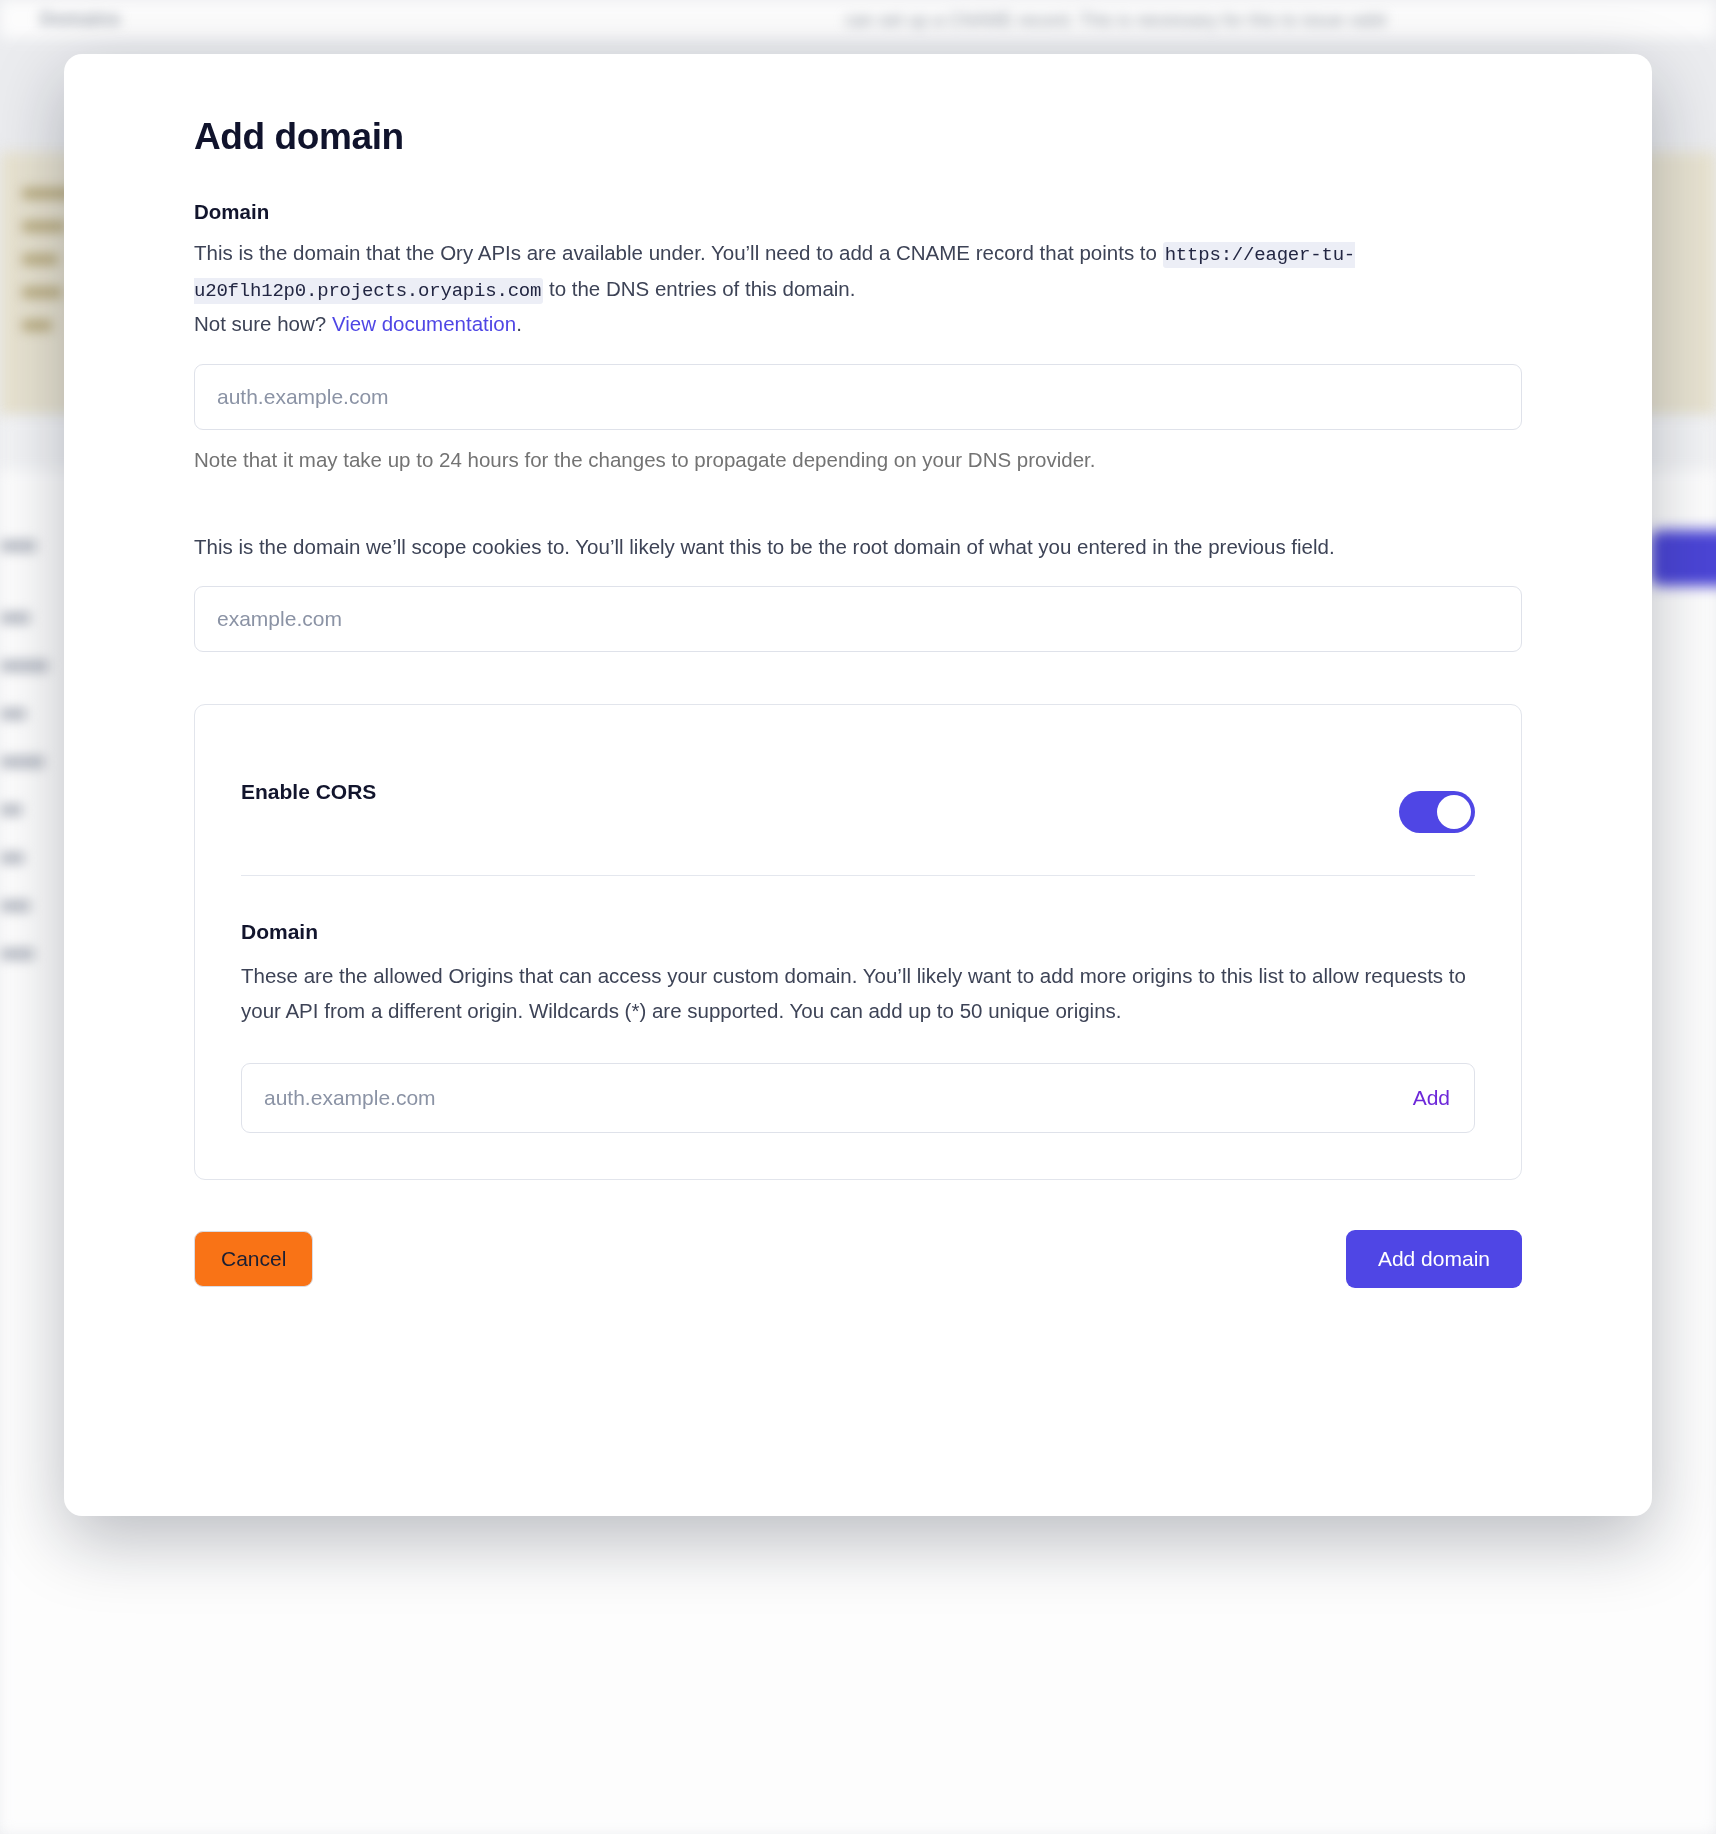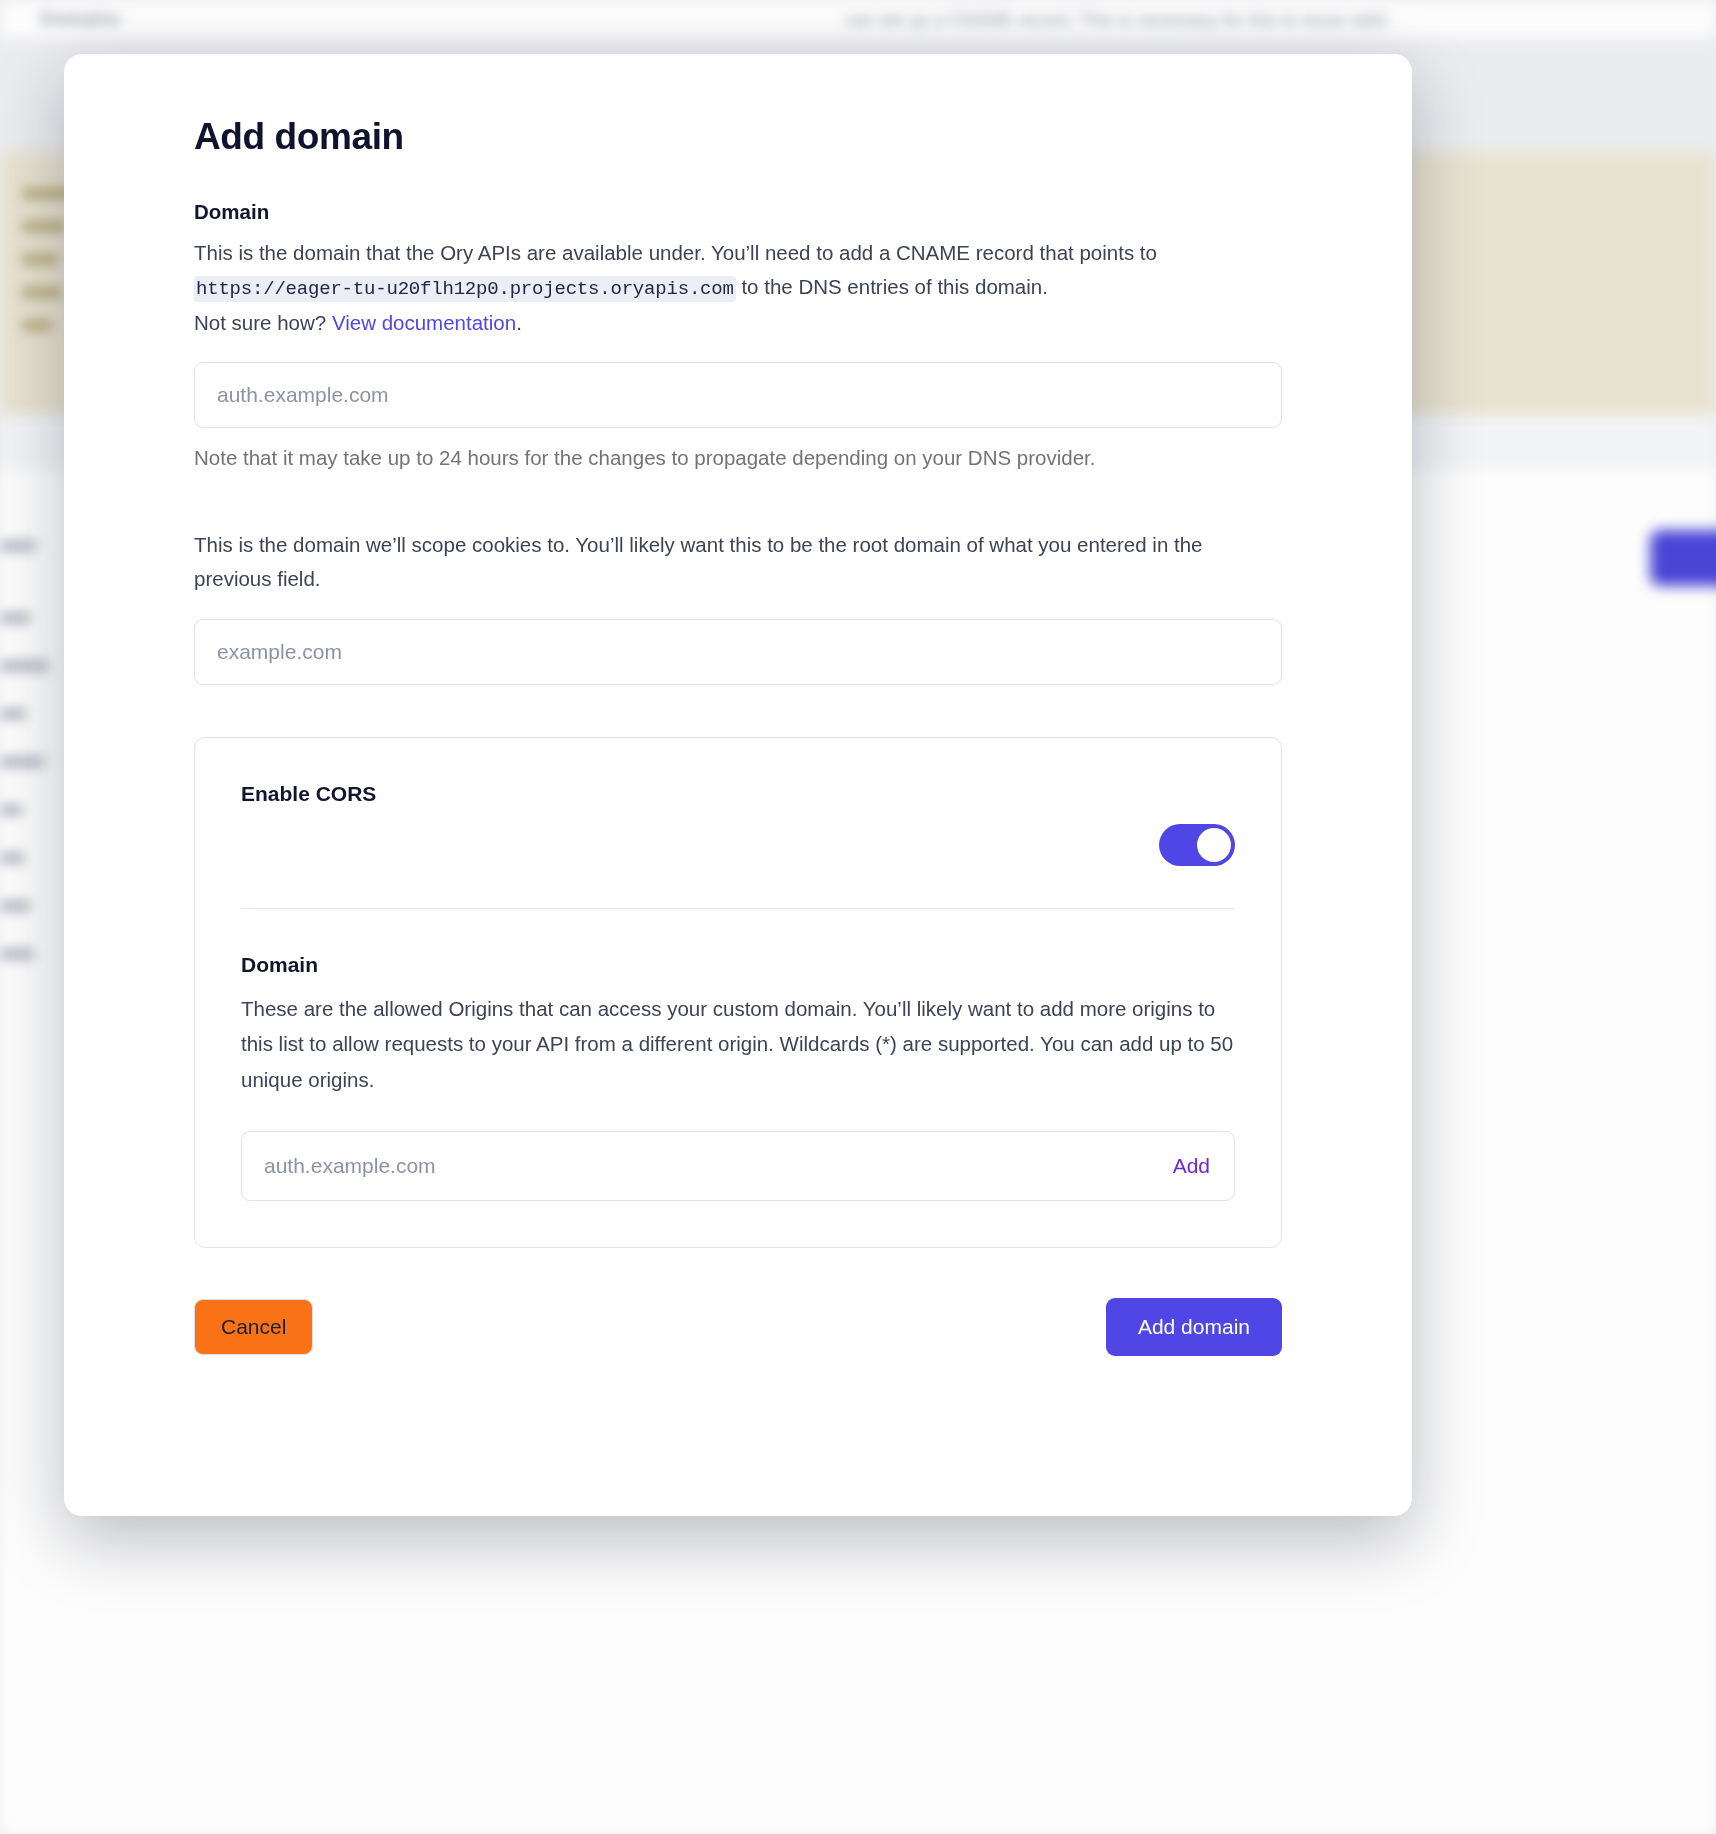"Add domain" #modal { width: 1348px -> 1588px }
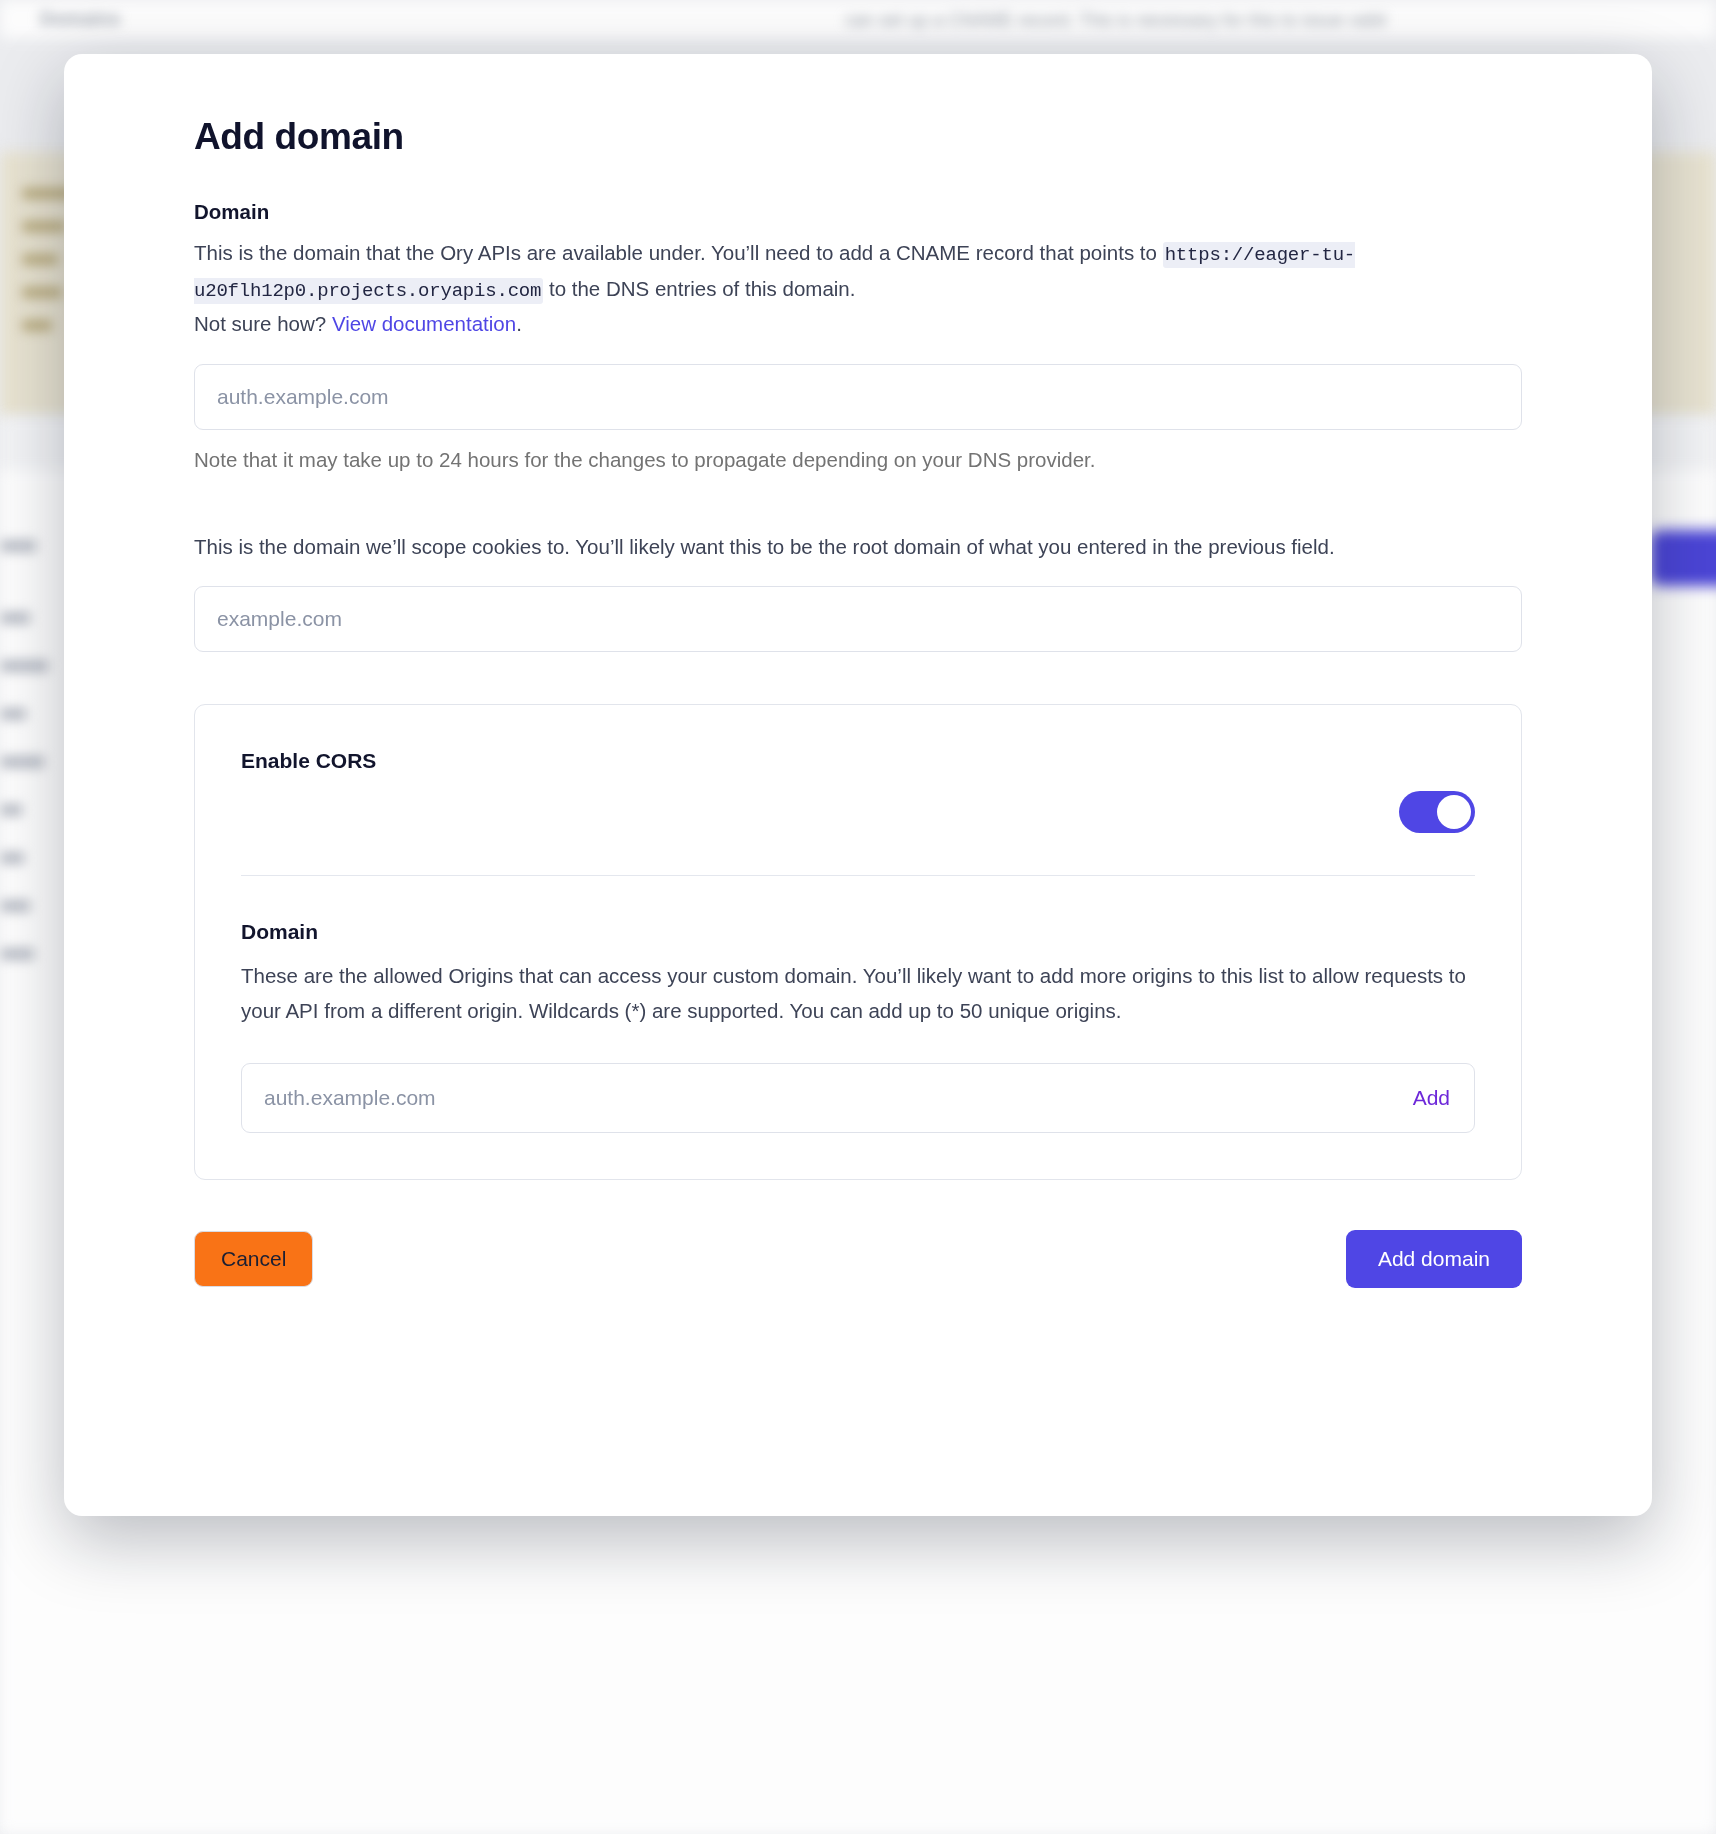"Enable CORS" .cors-title { margin-top: none -> 31px }
